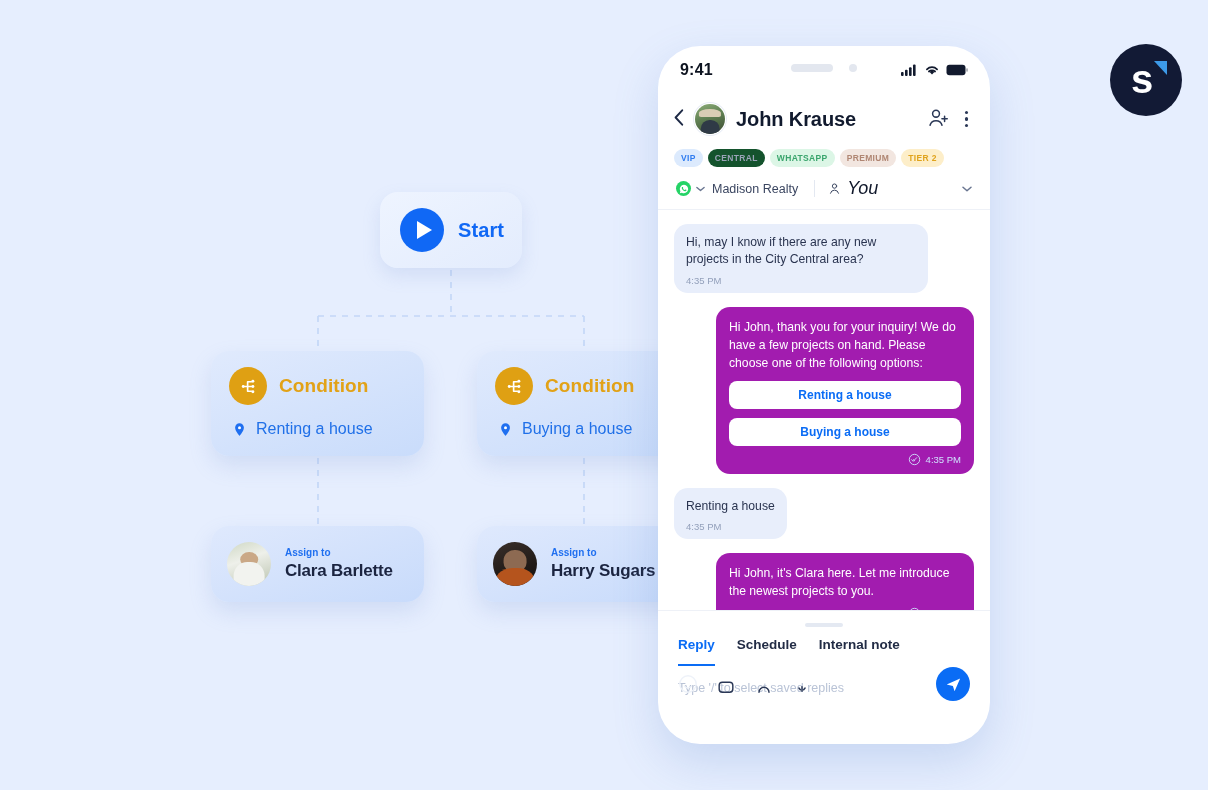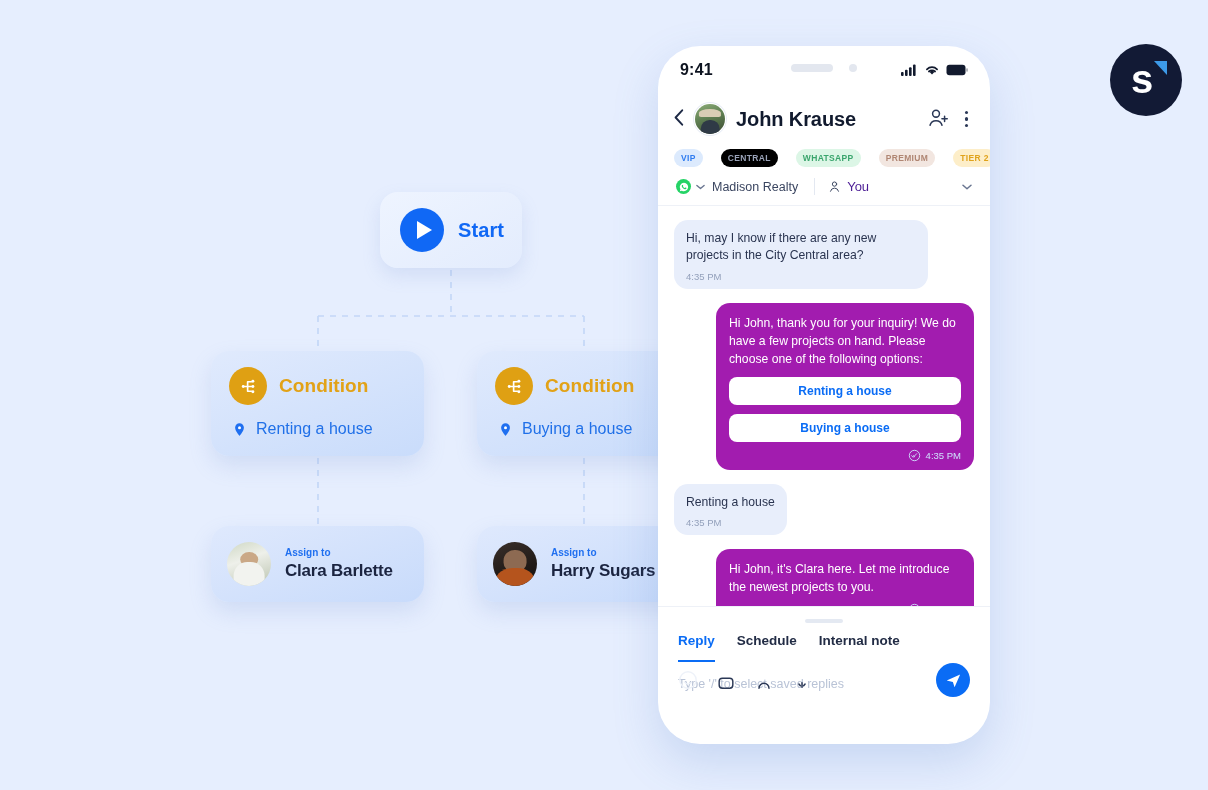"VIP" .tags { gap: 18px -> 5px }
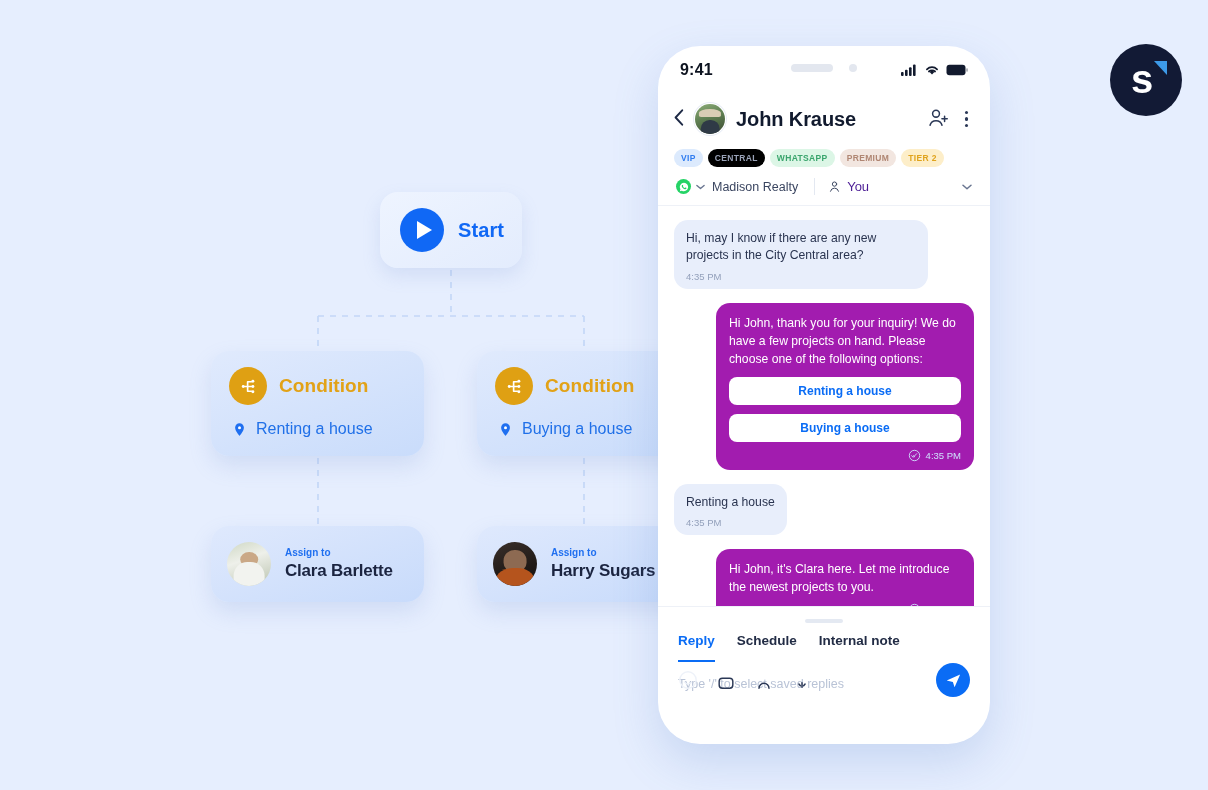"CENTRAL" span.tag { background: #000000 -> #14532d }
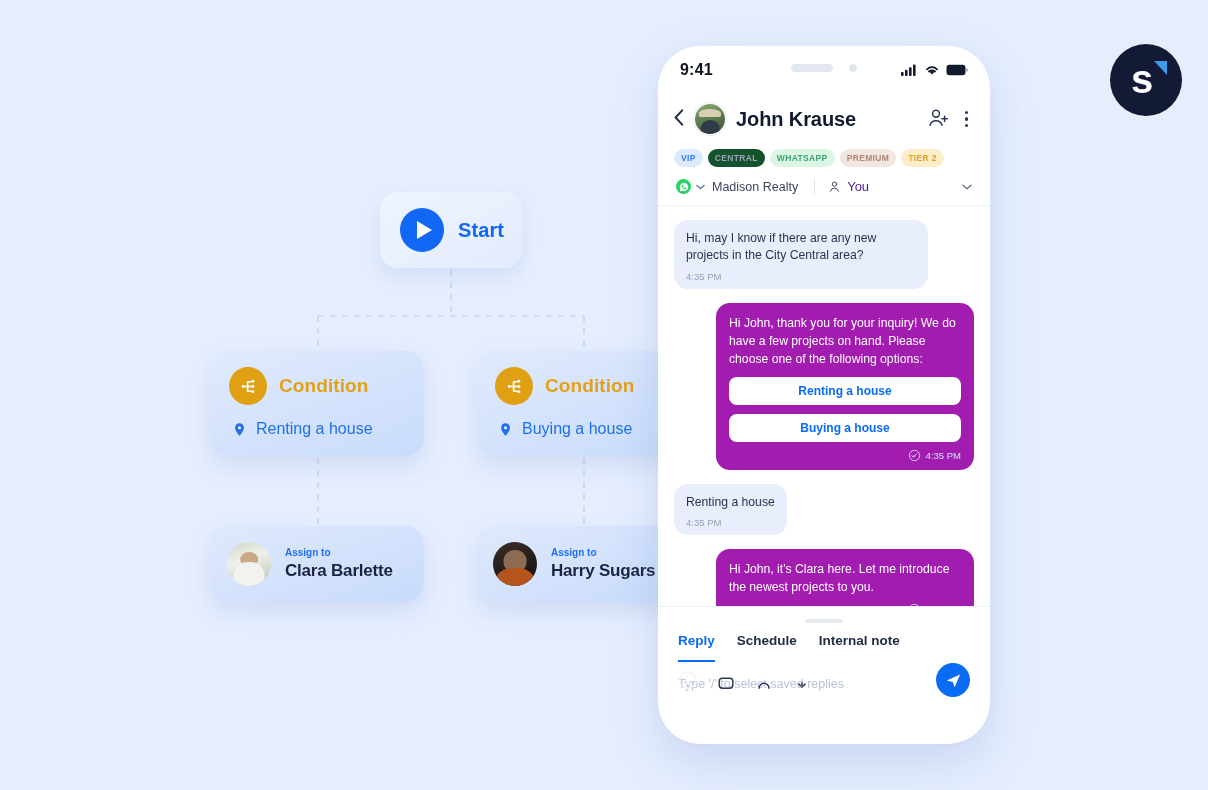"You" .assignee-name { color: #4c1d95 -> #0f172a; font-size: 13px -> 18px; font-style: none -> italic }
